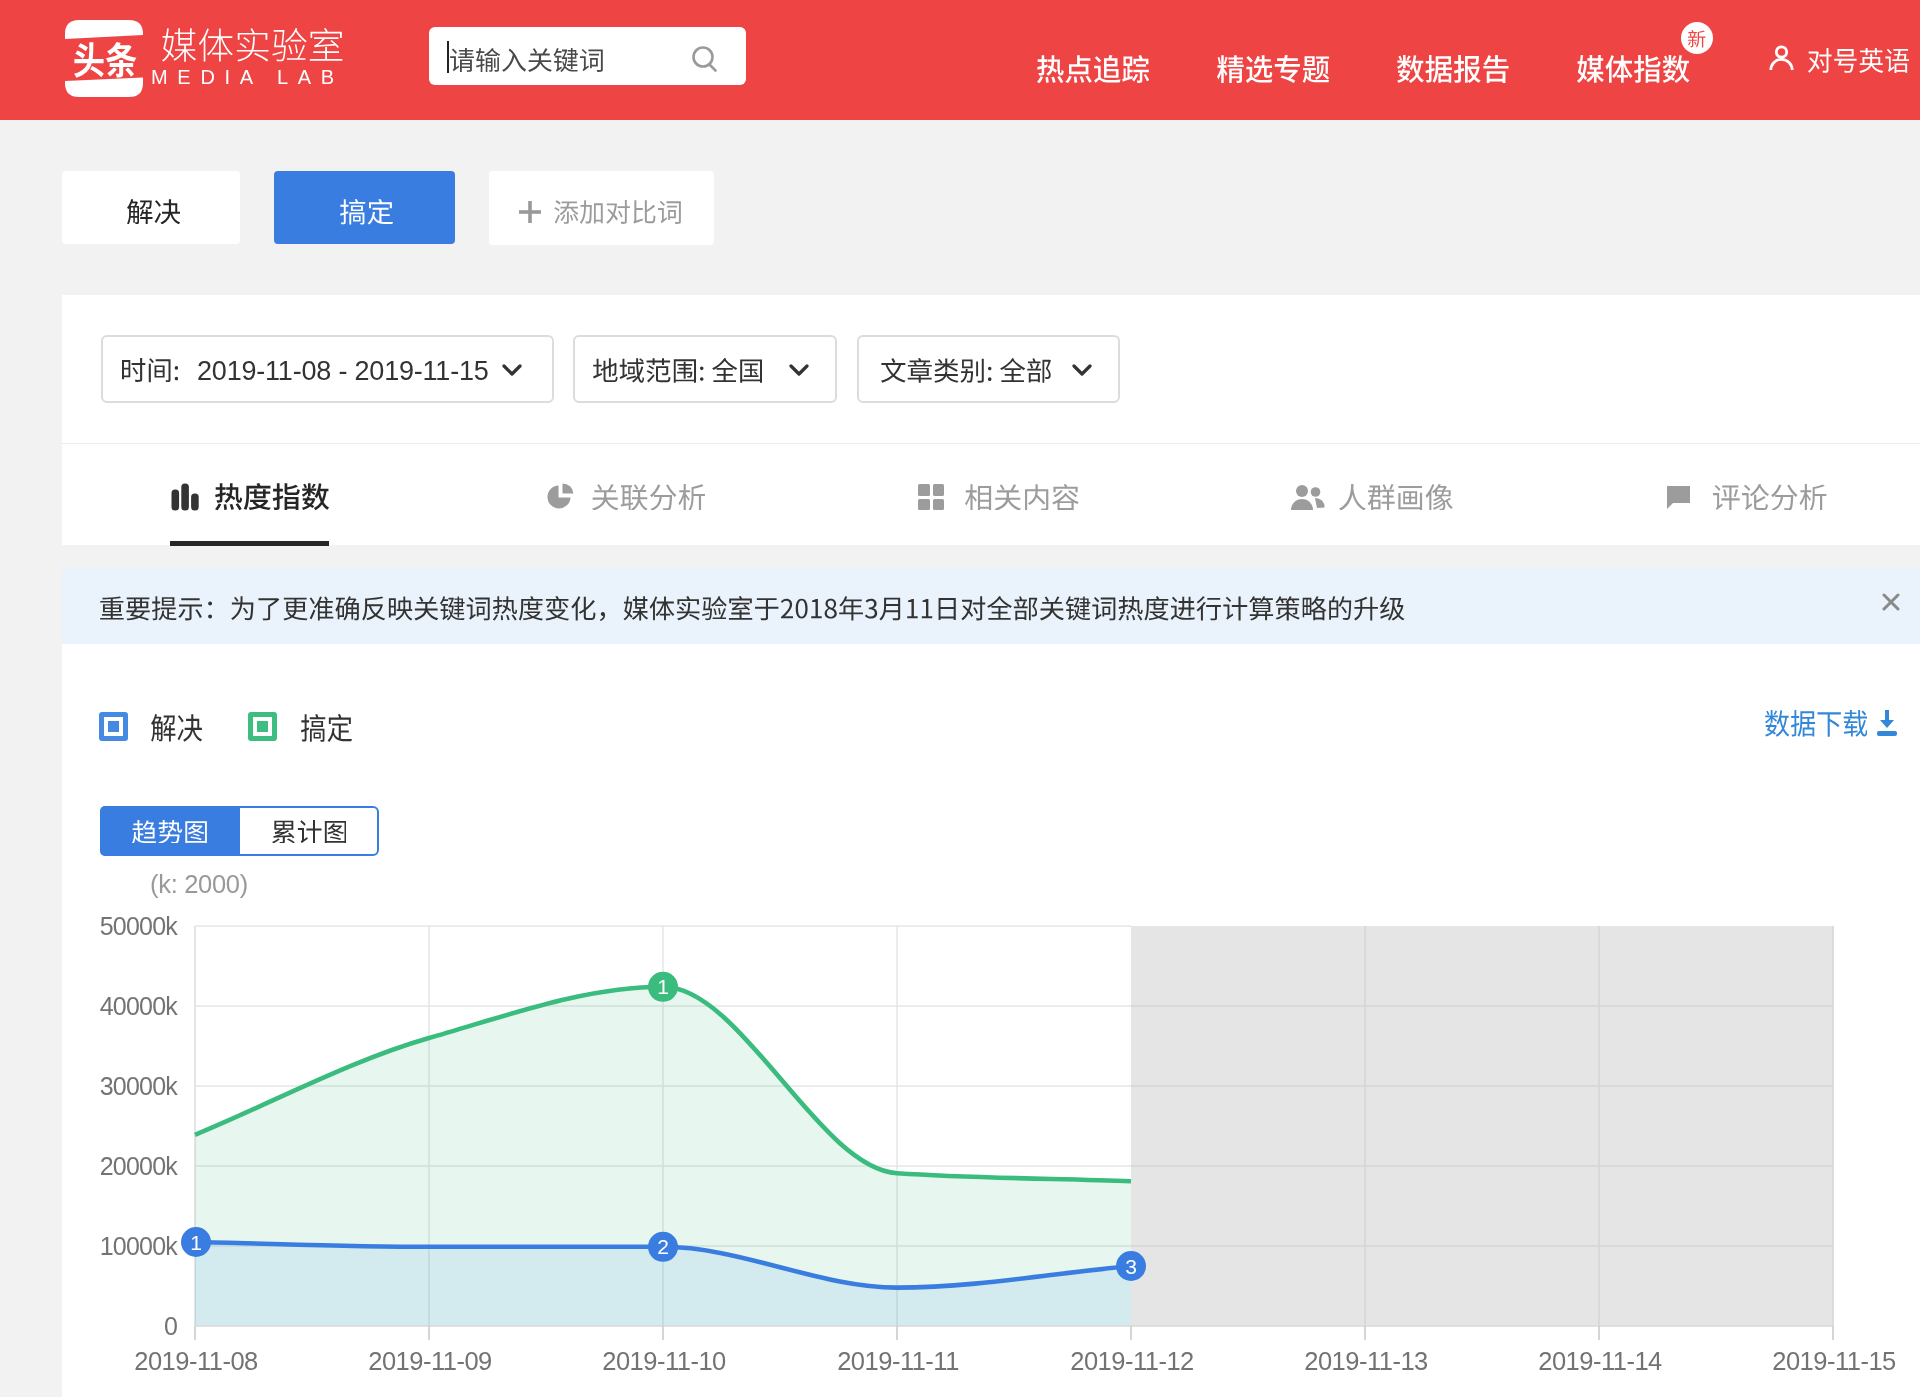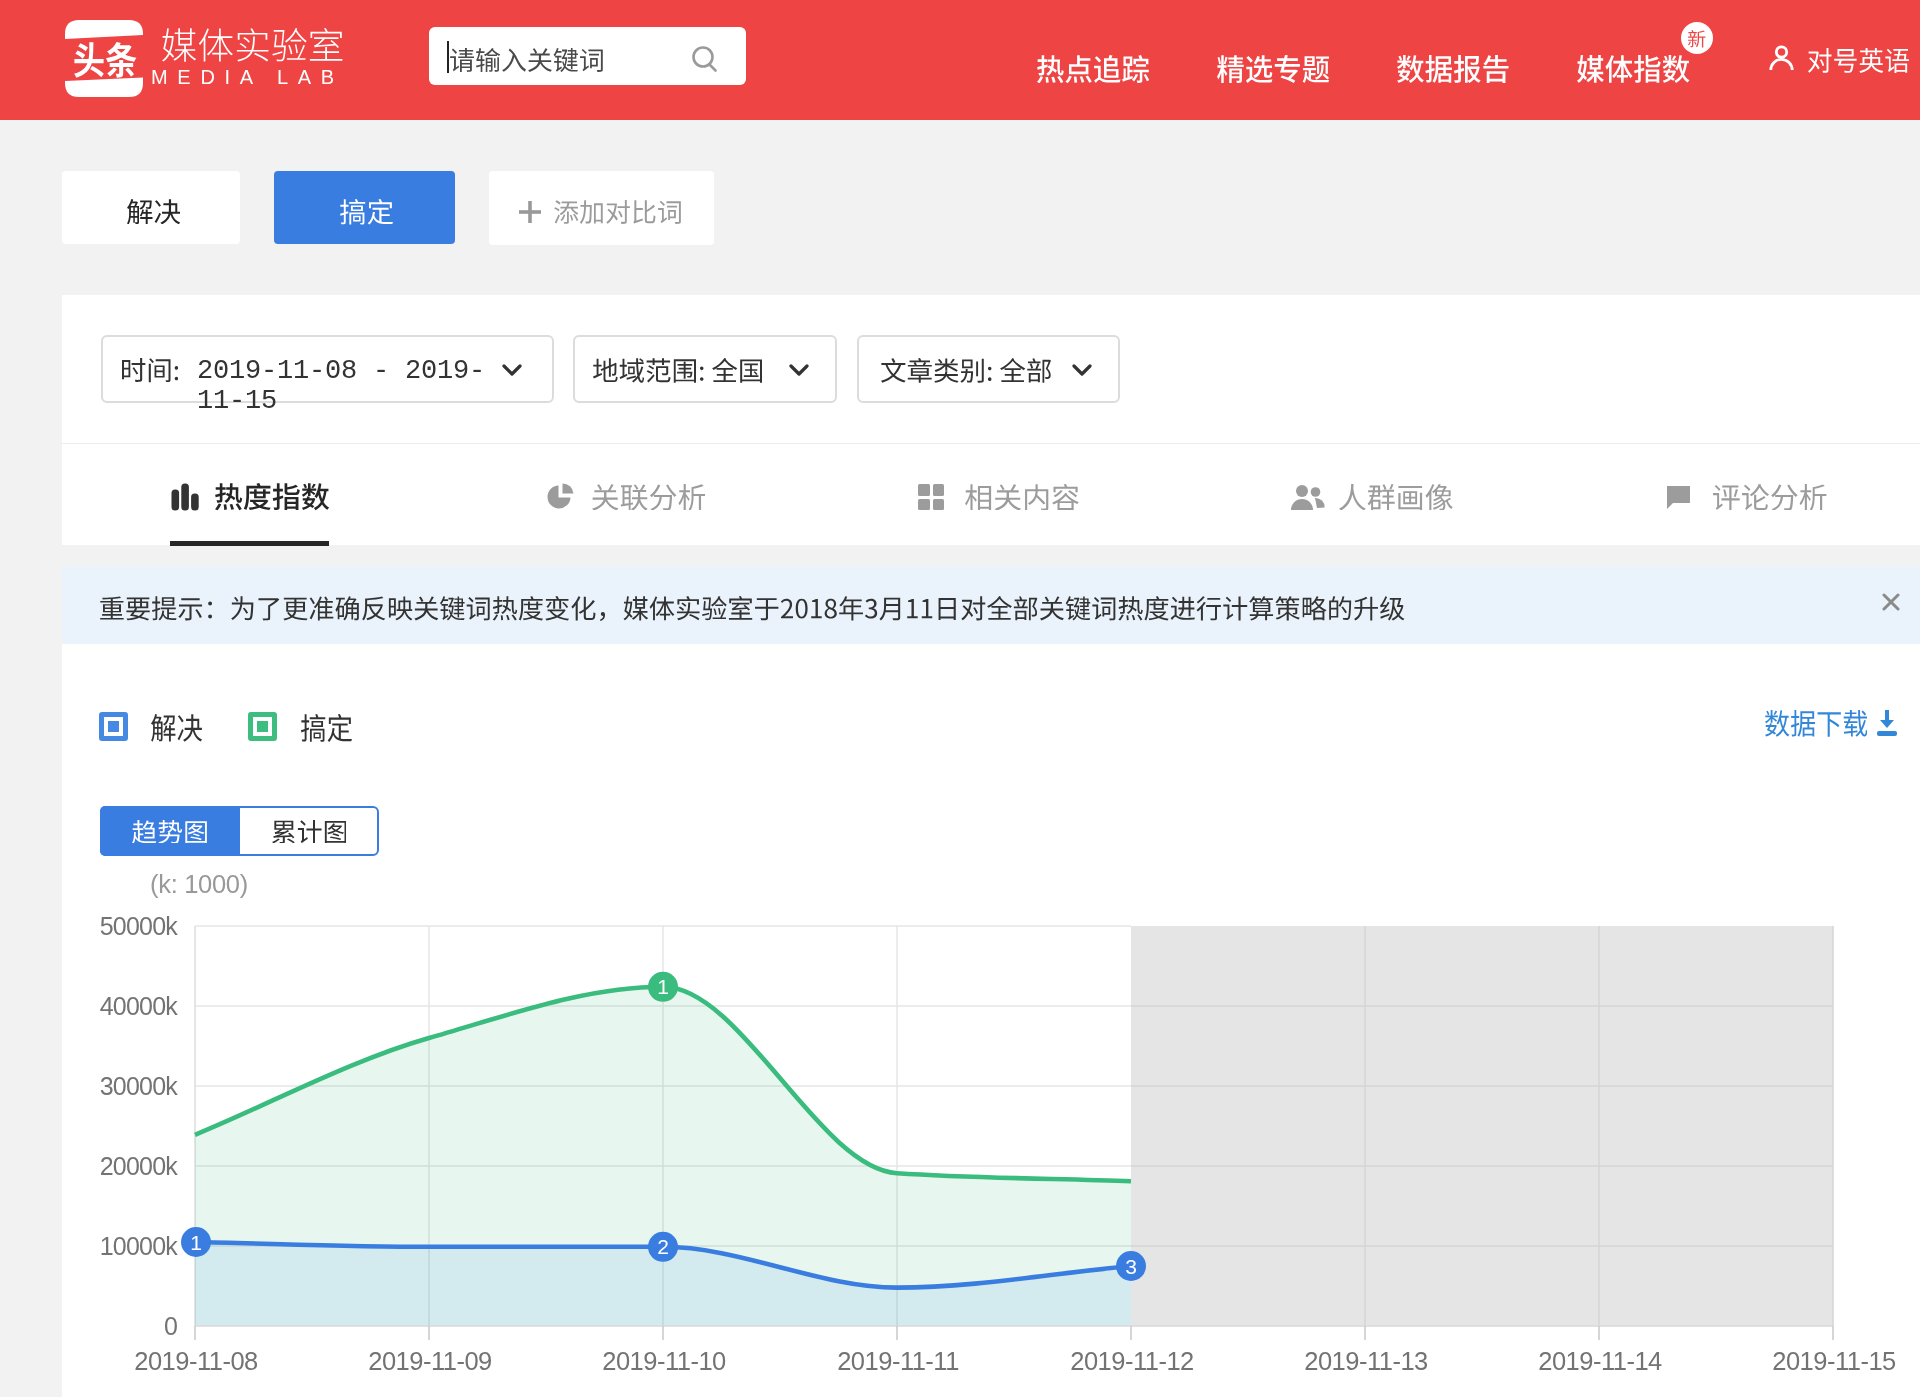"2019-11-08 - 2019-11-15" div.abs { font-family: Liberation Mono, monospace -> Liberation Sans, sans-serif }
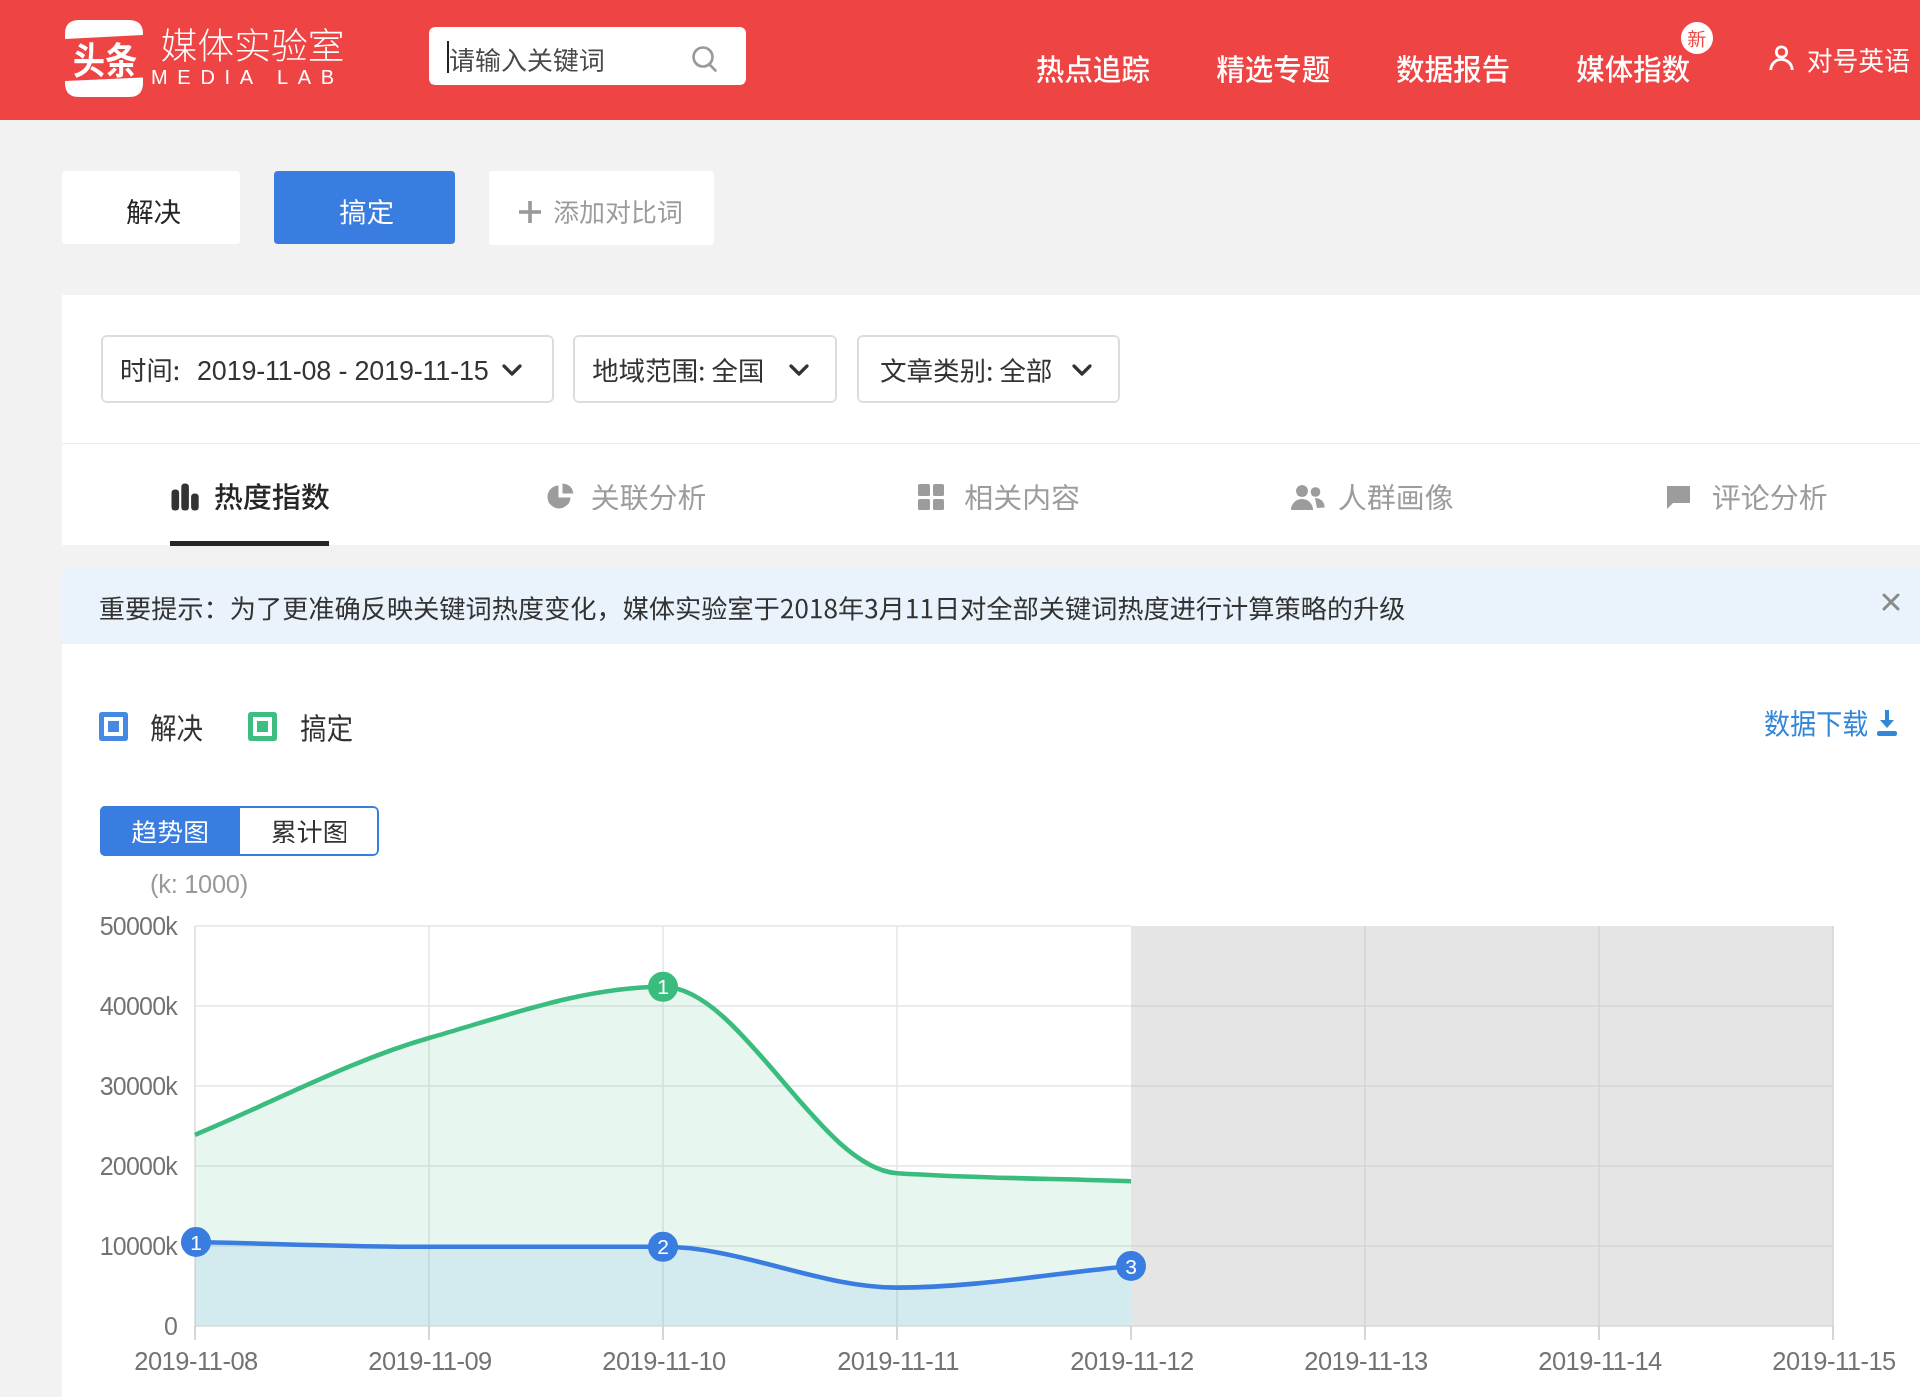"(k: 1000)" div.abs { text: 1000 -> 2000 }
